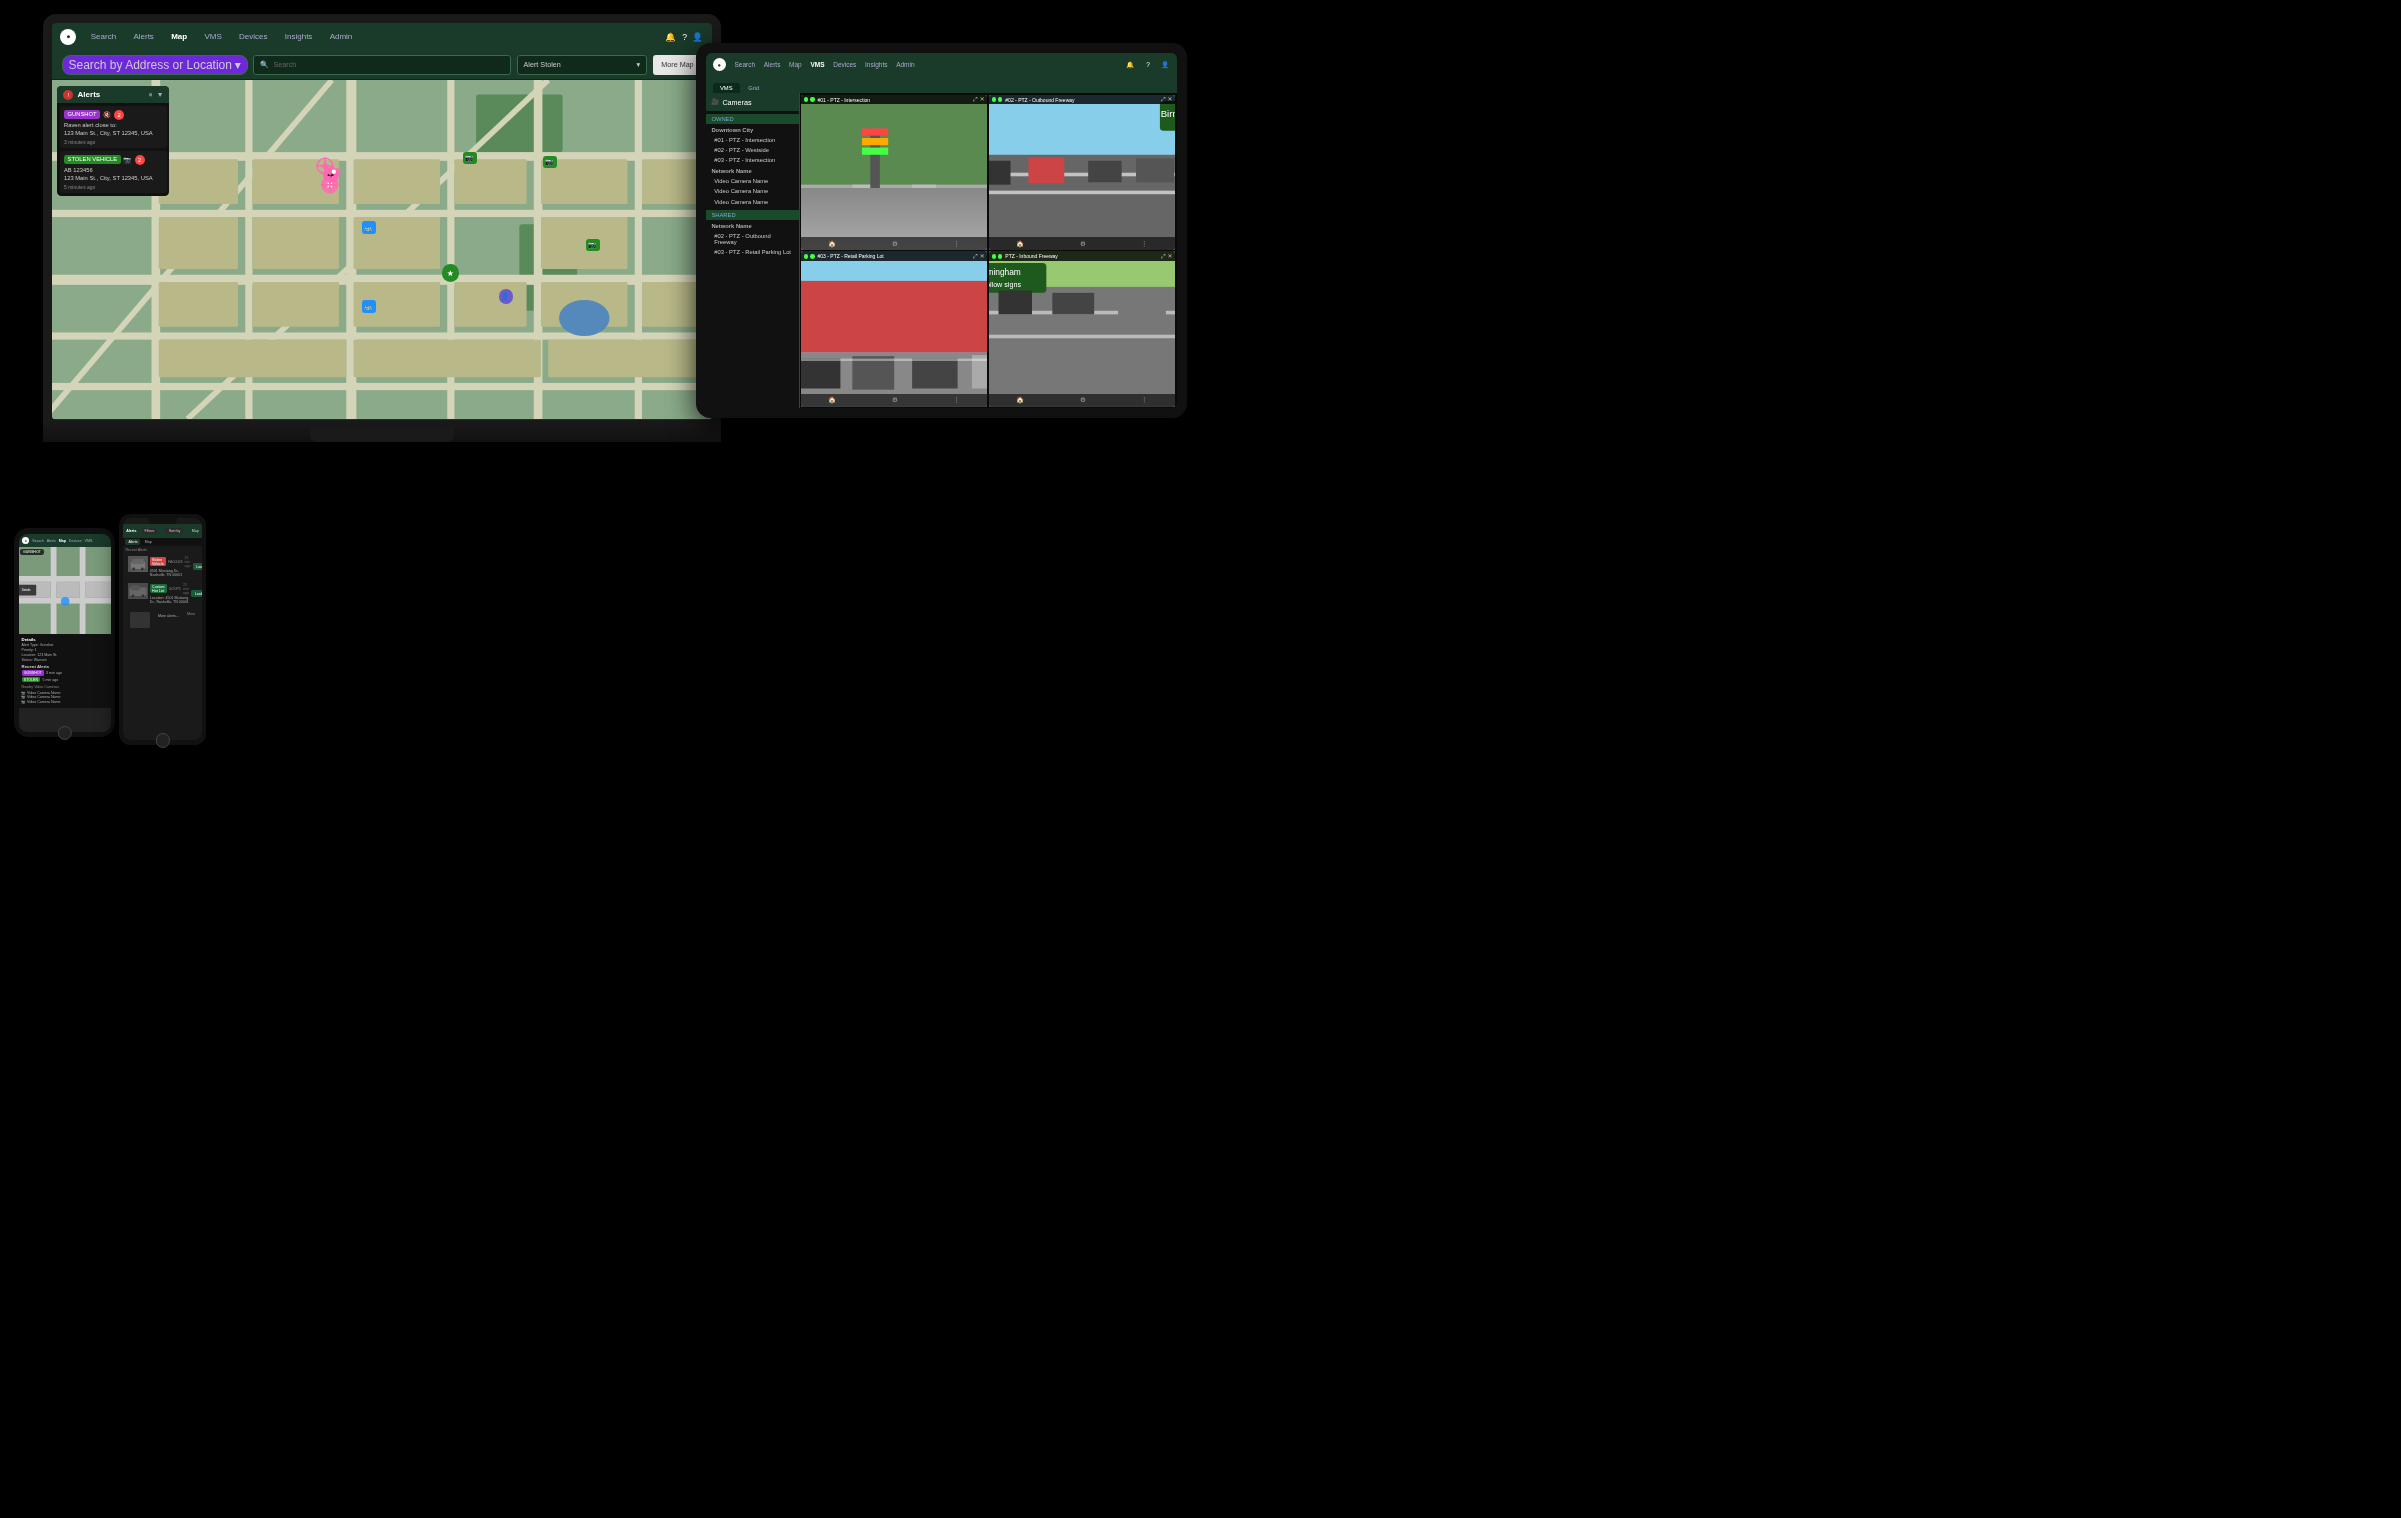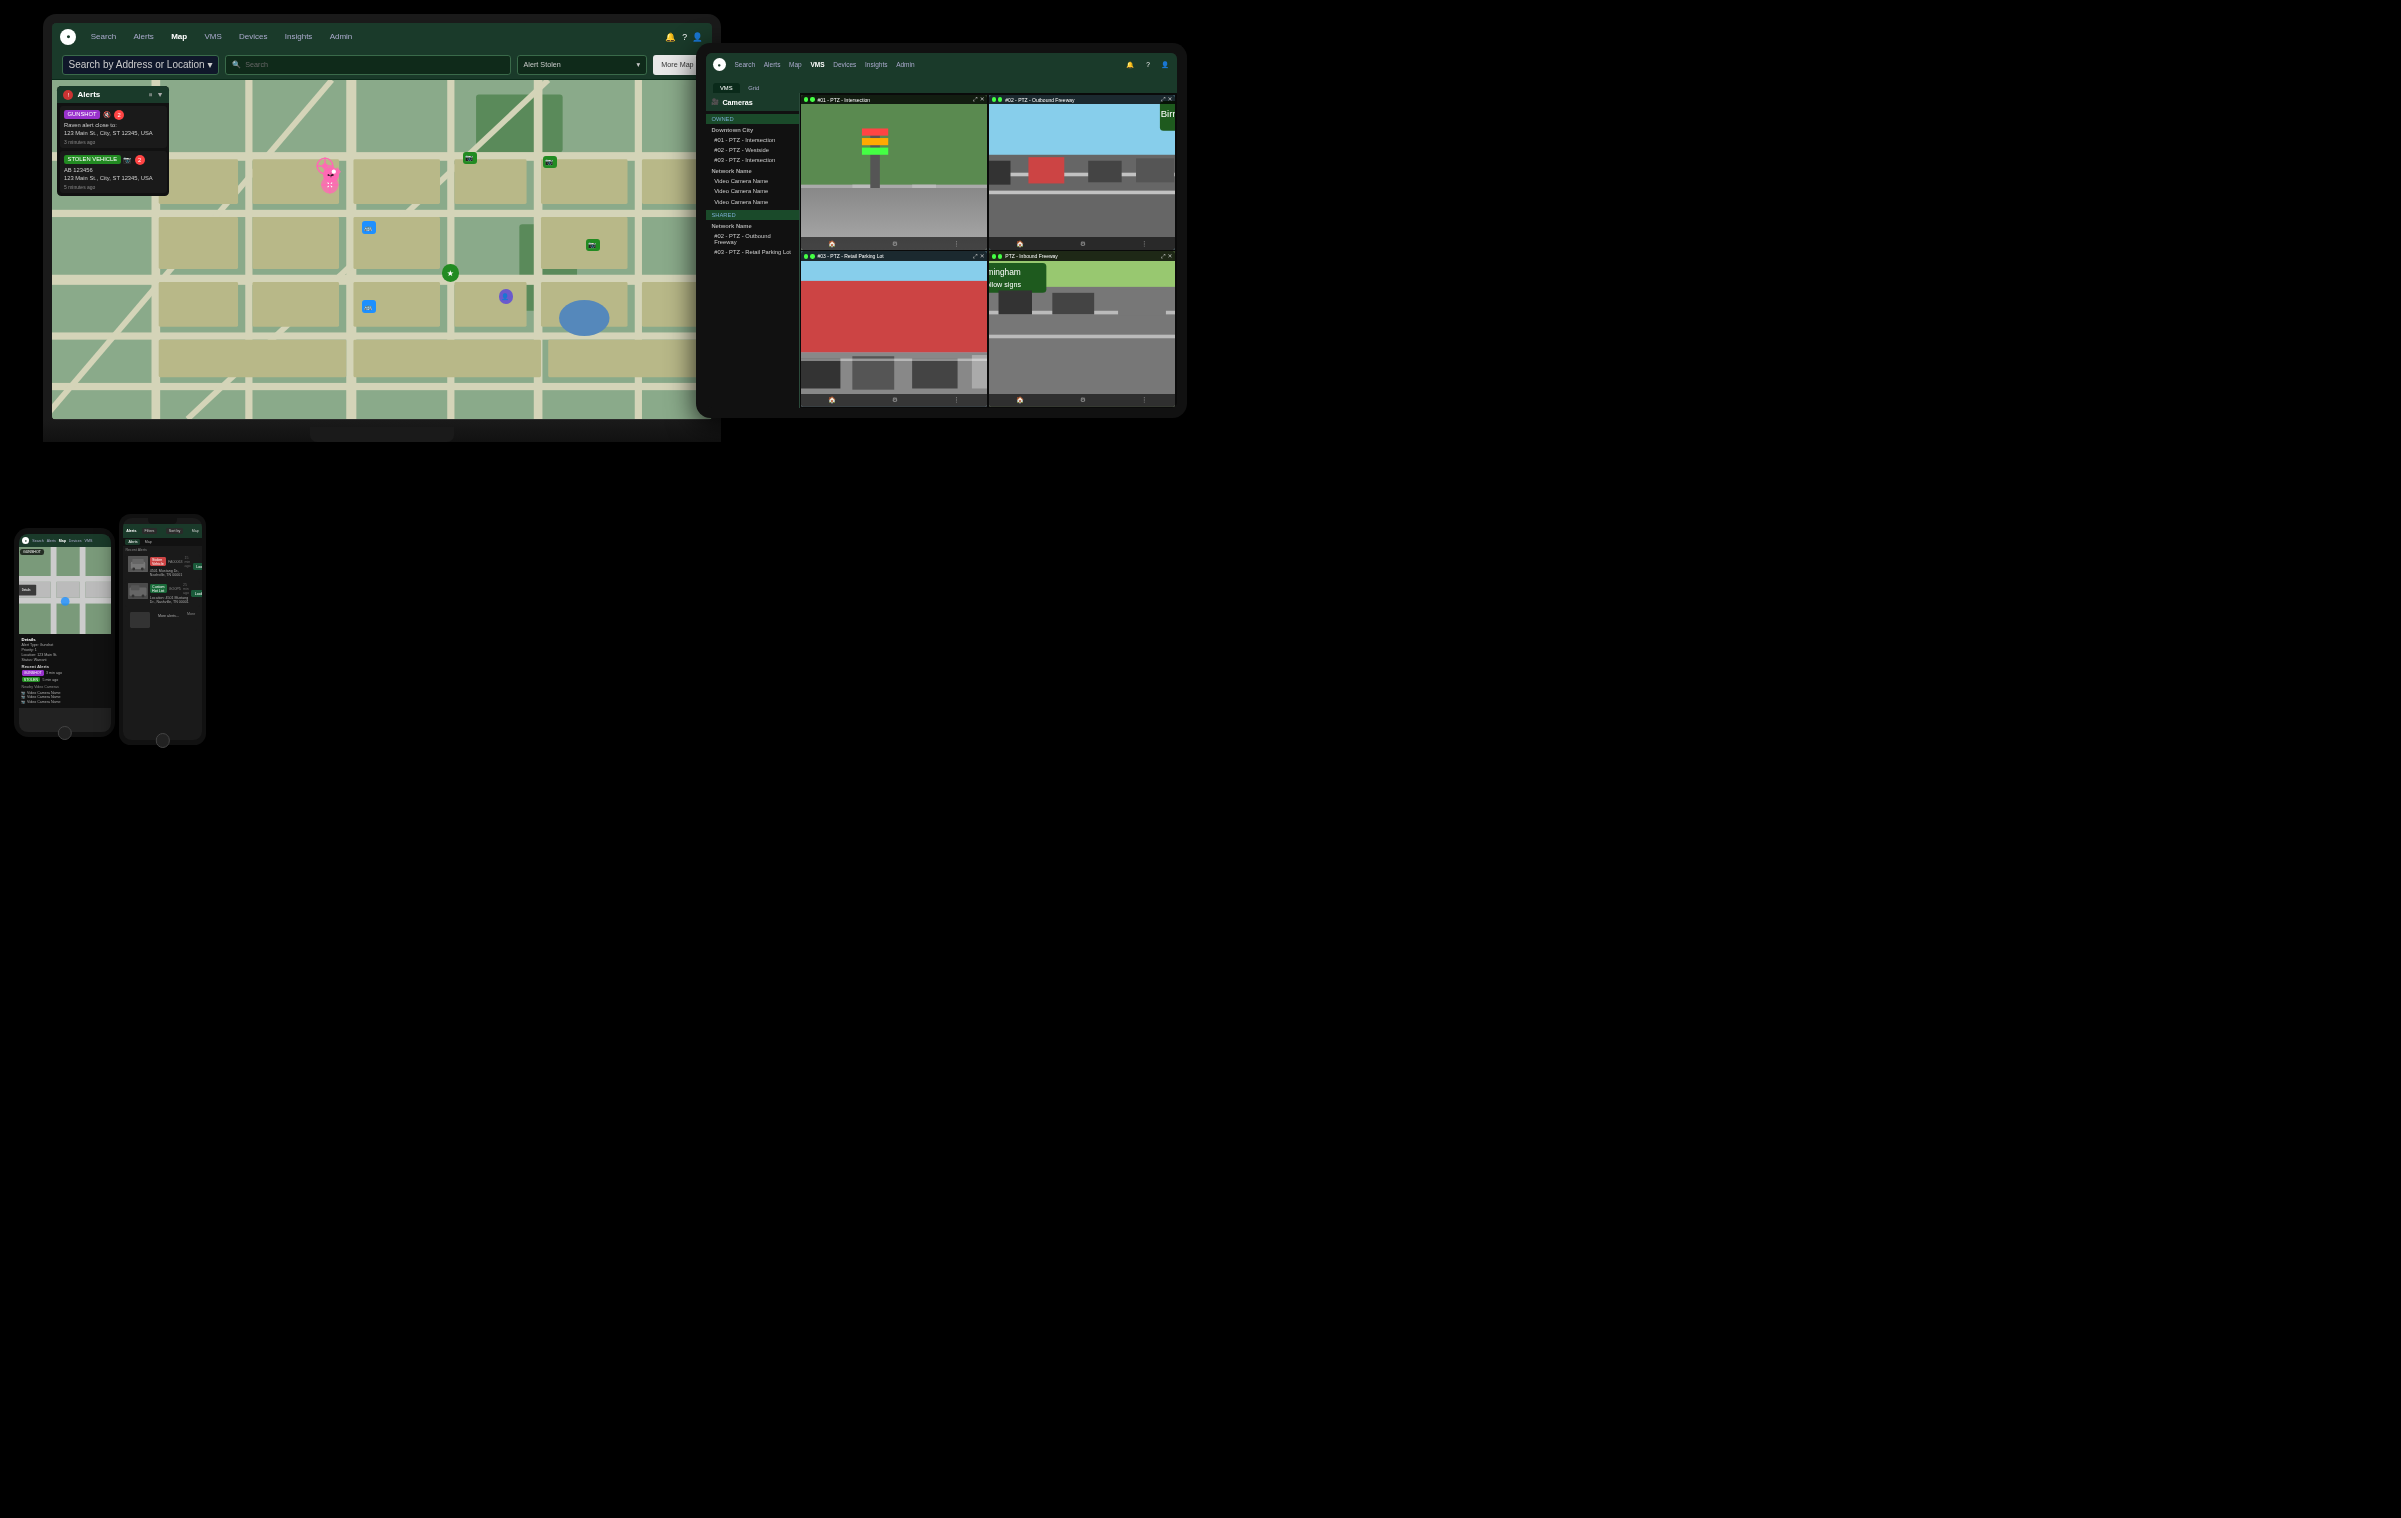"Search by Address or Location" .search-dropdown { background: #0f172a -> #6d28d9; border-radius: 3px -> 8px; font-size: 10px -> 12px }
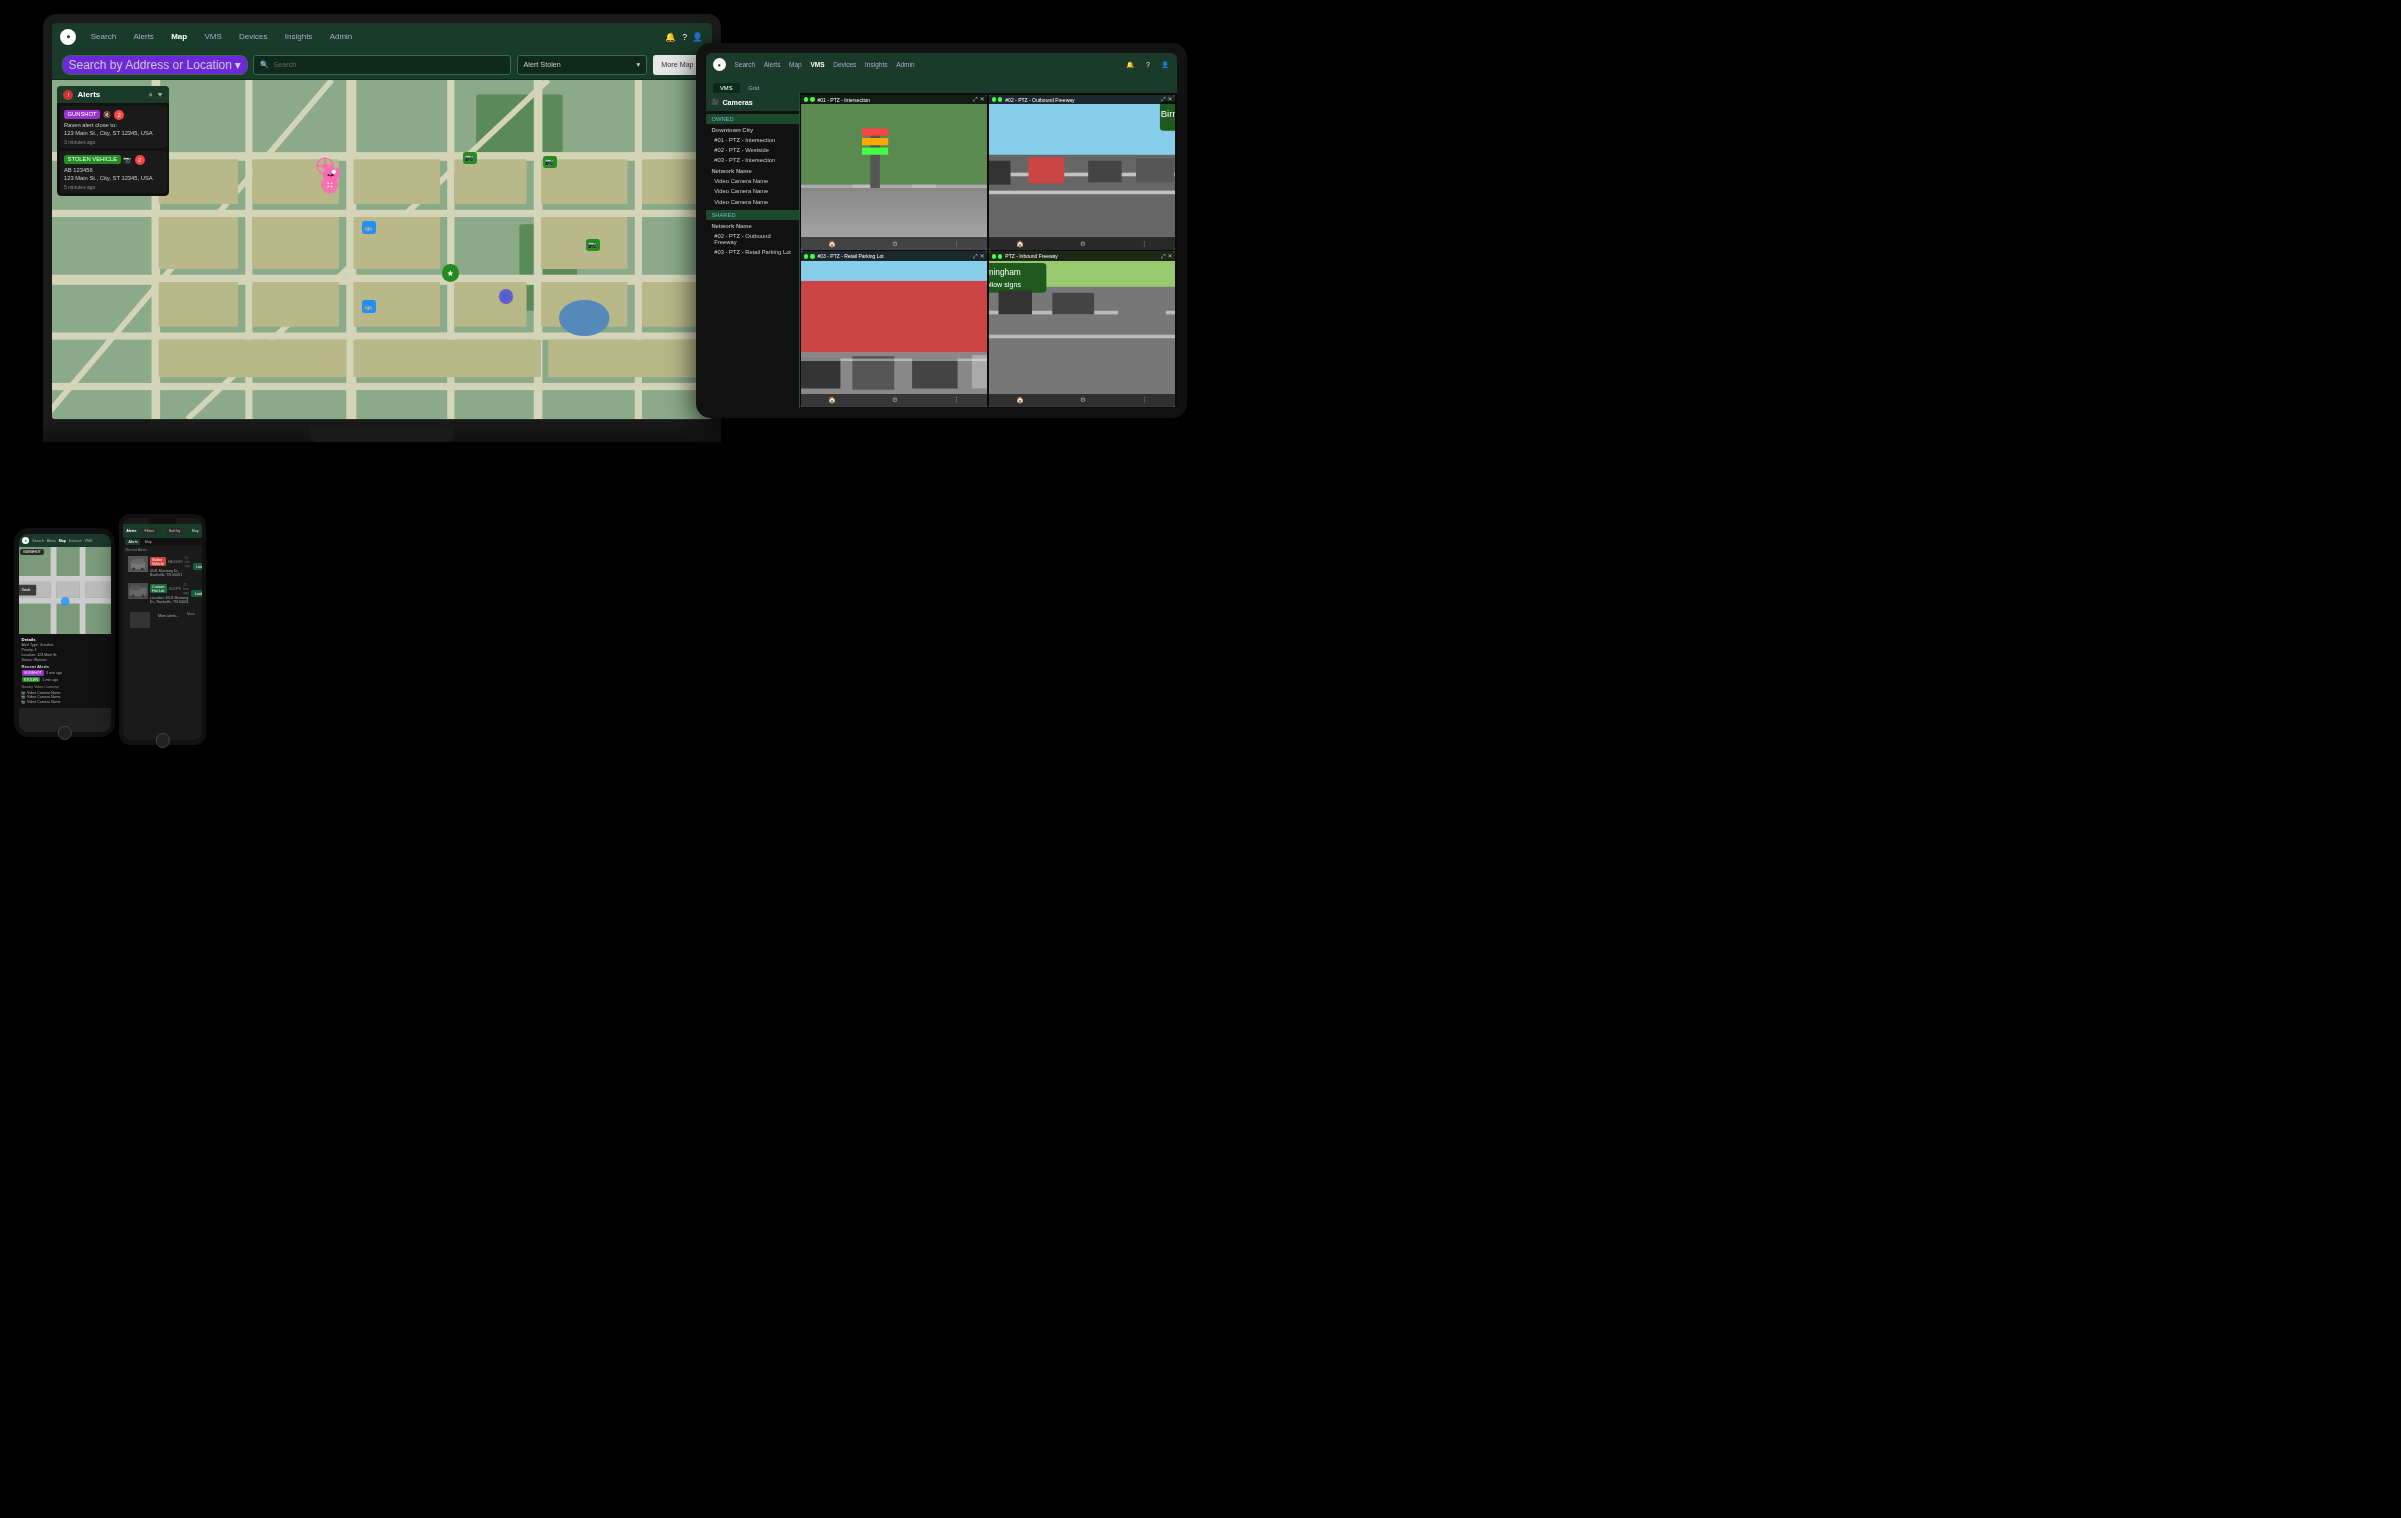"Cameras" .cameras-title { font-weight: bold -> normal }
